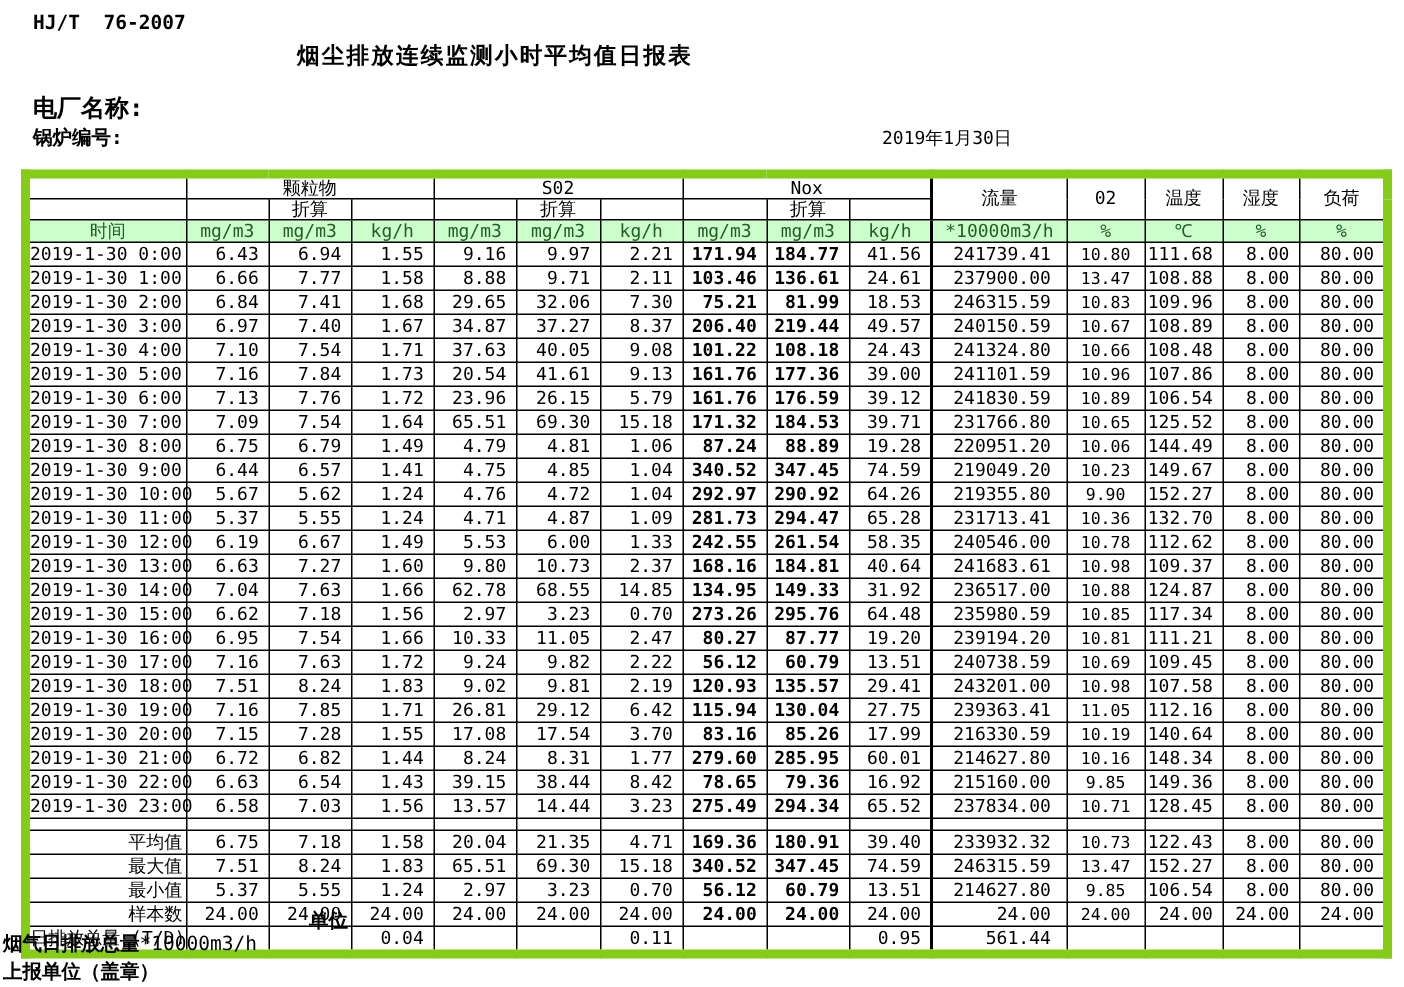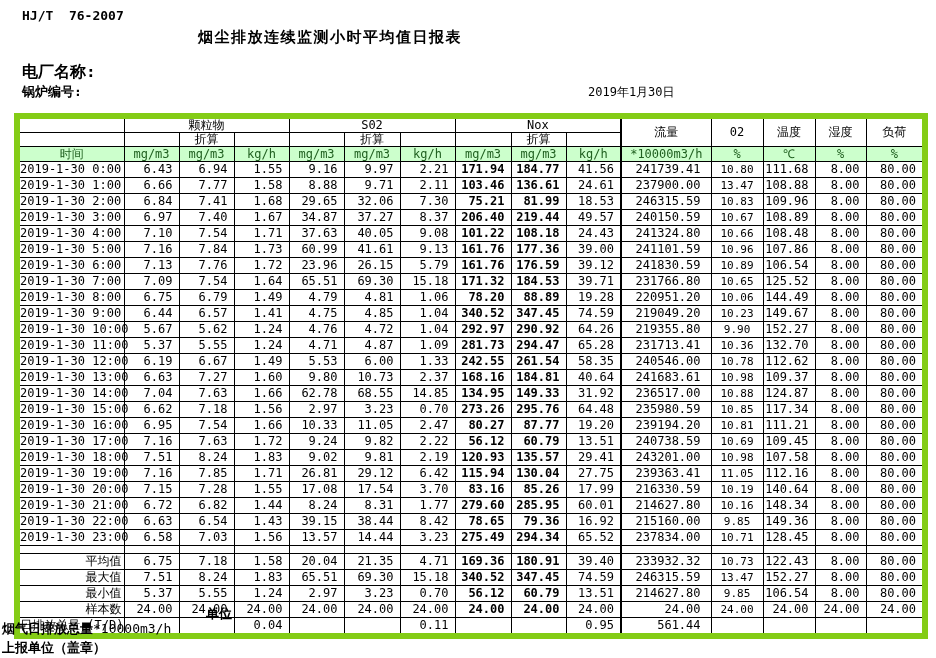"60.99" td.num { text: 60.99 -> 20.54 }
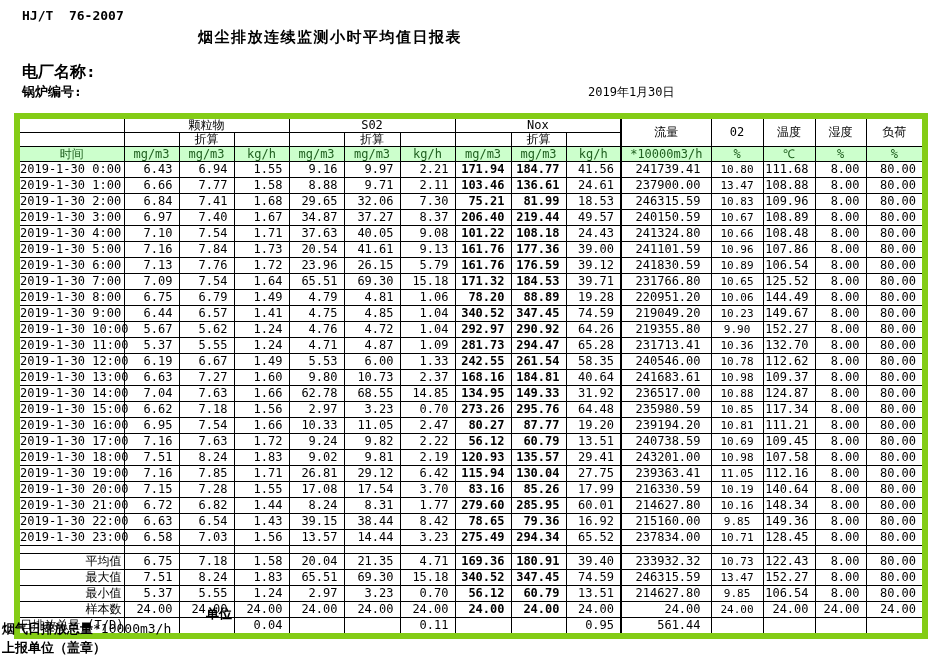"78.20" td.num { text: 78.20 -> 87.24 }
